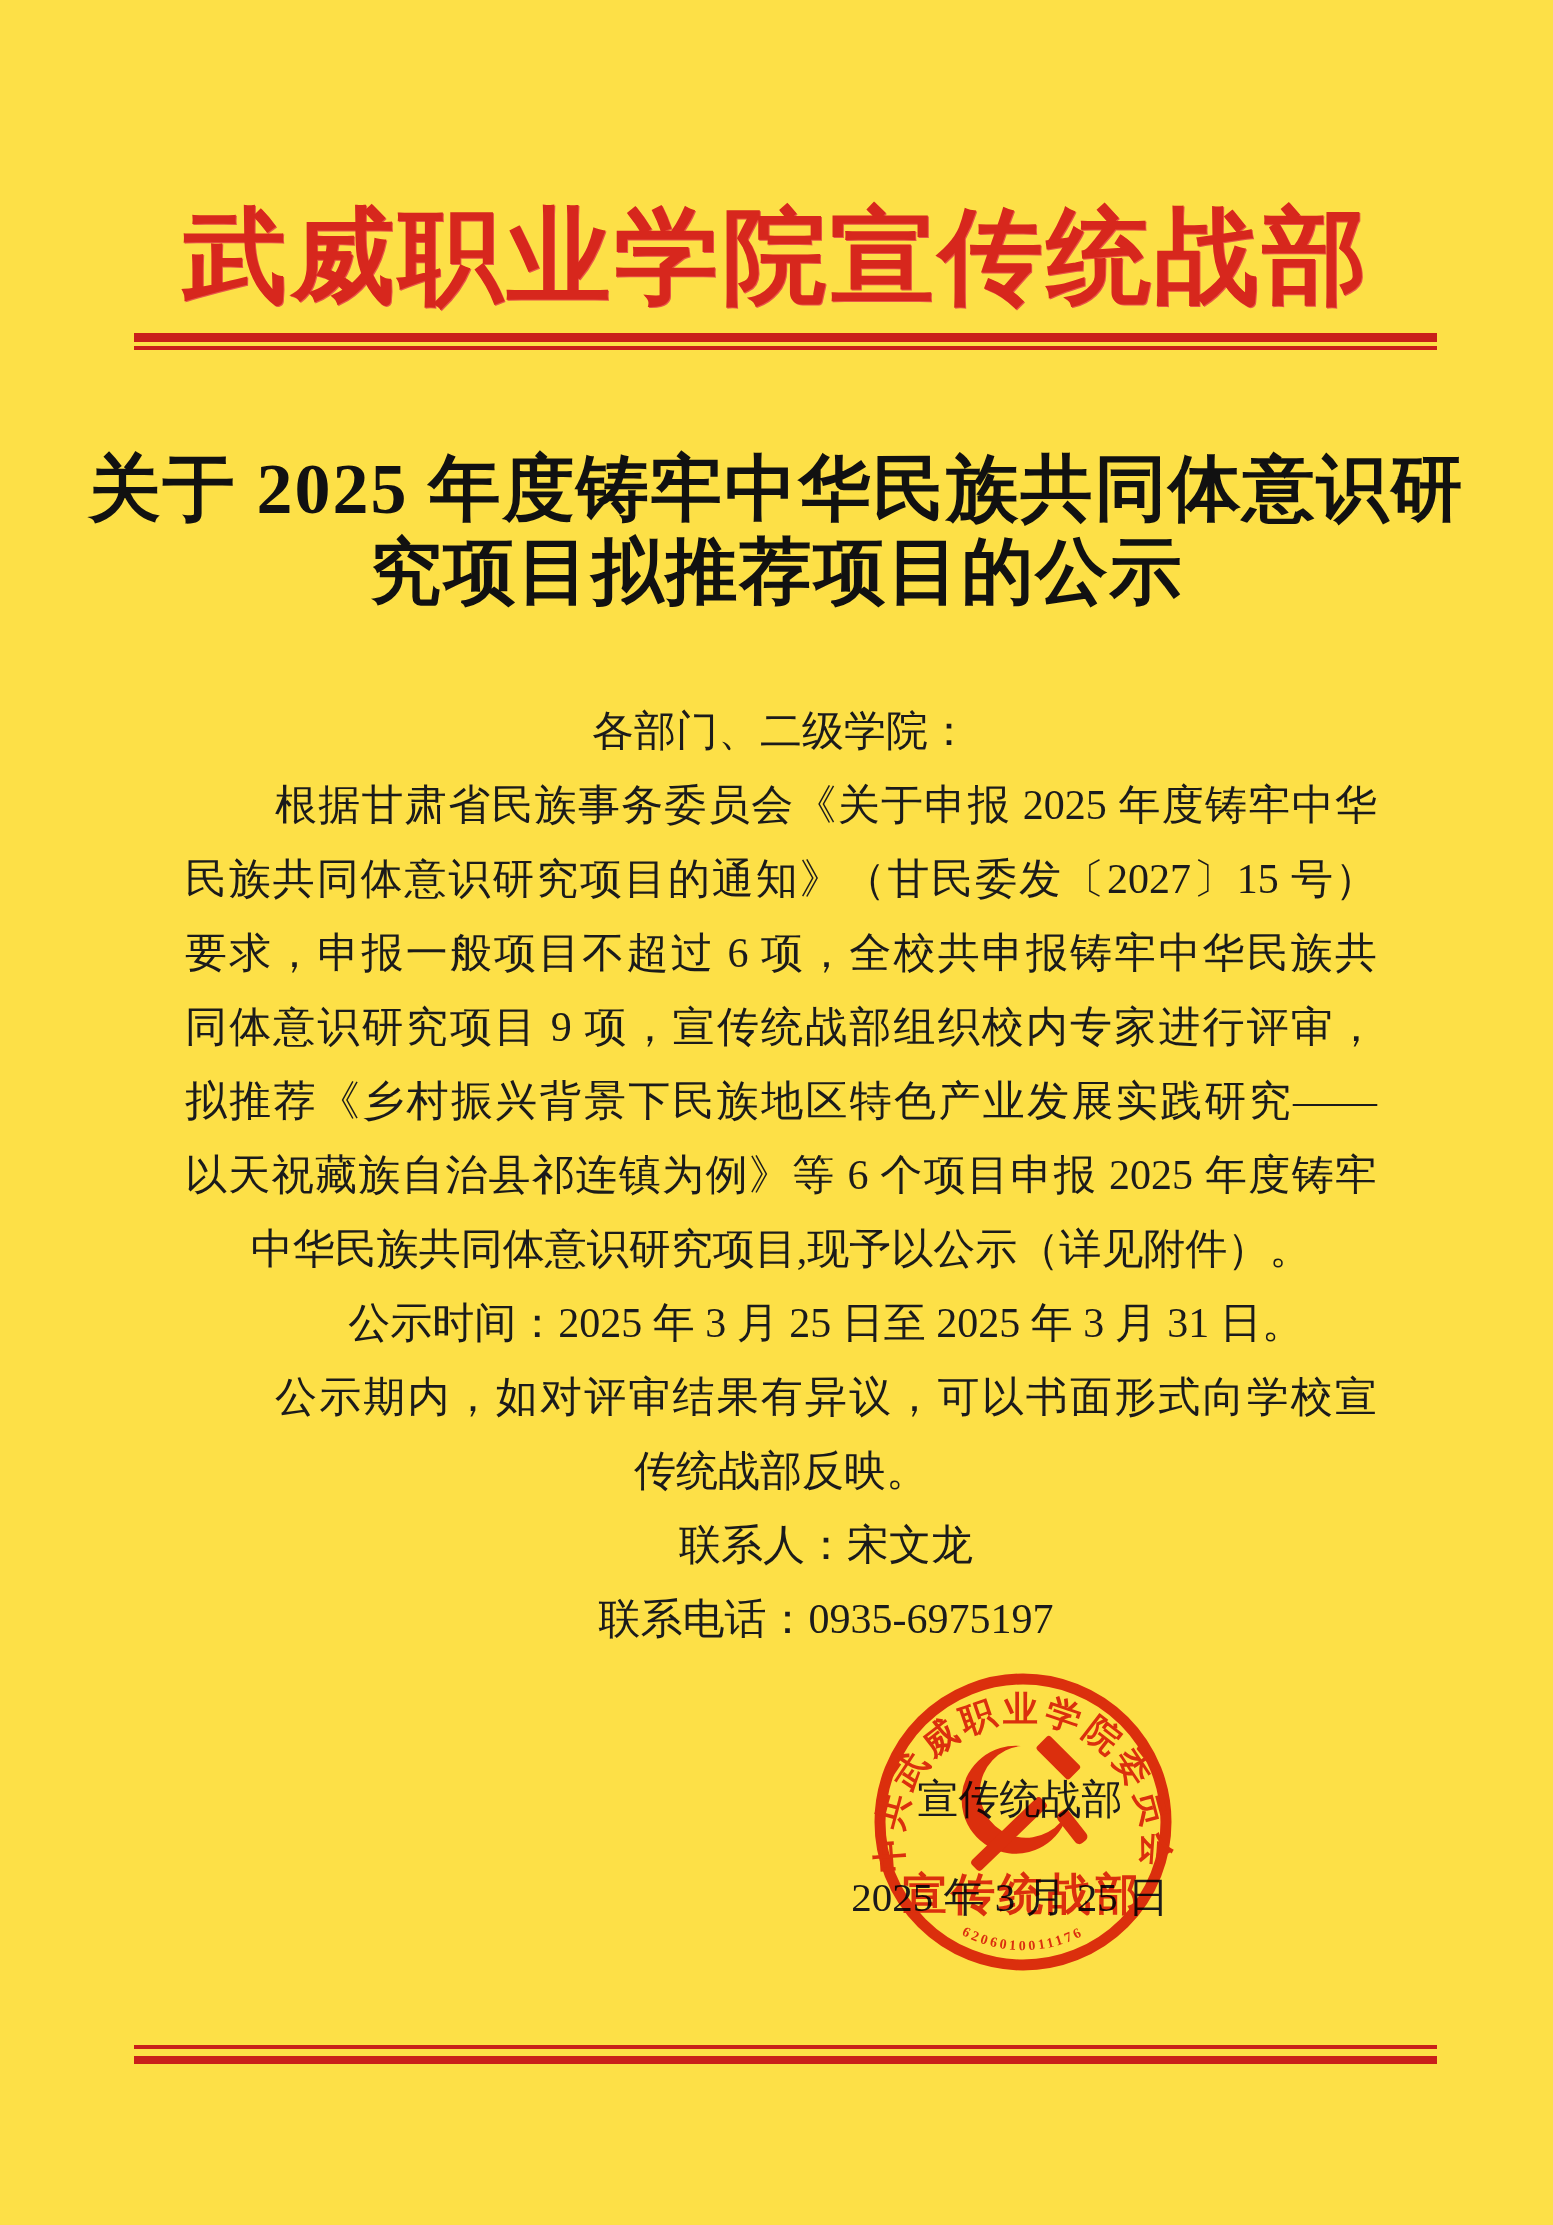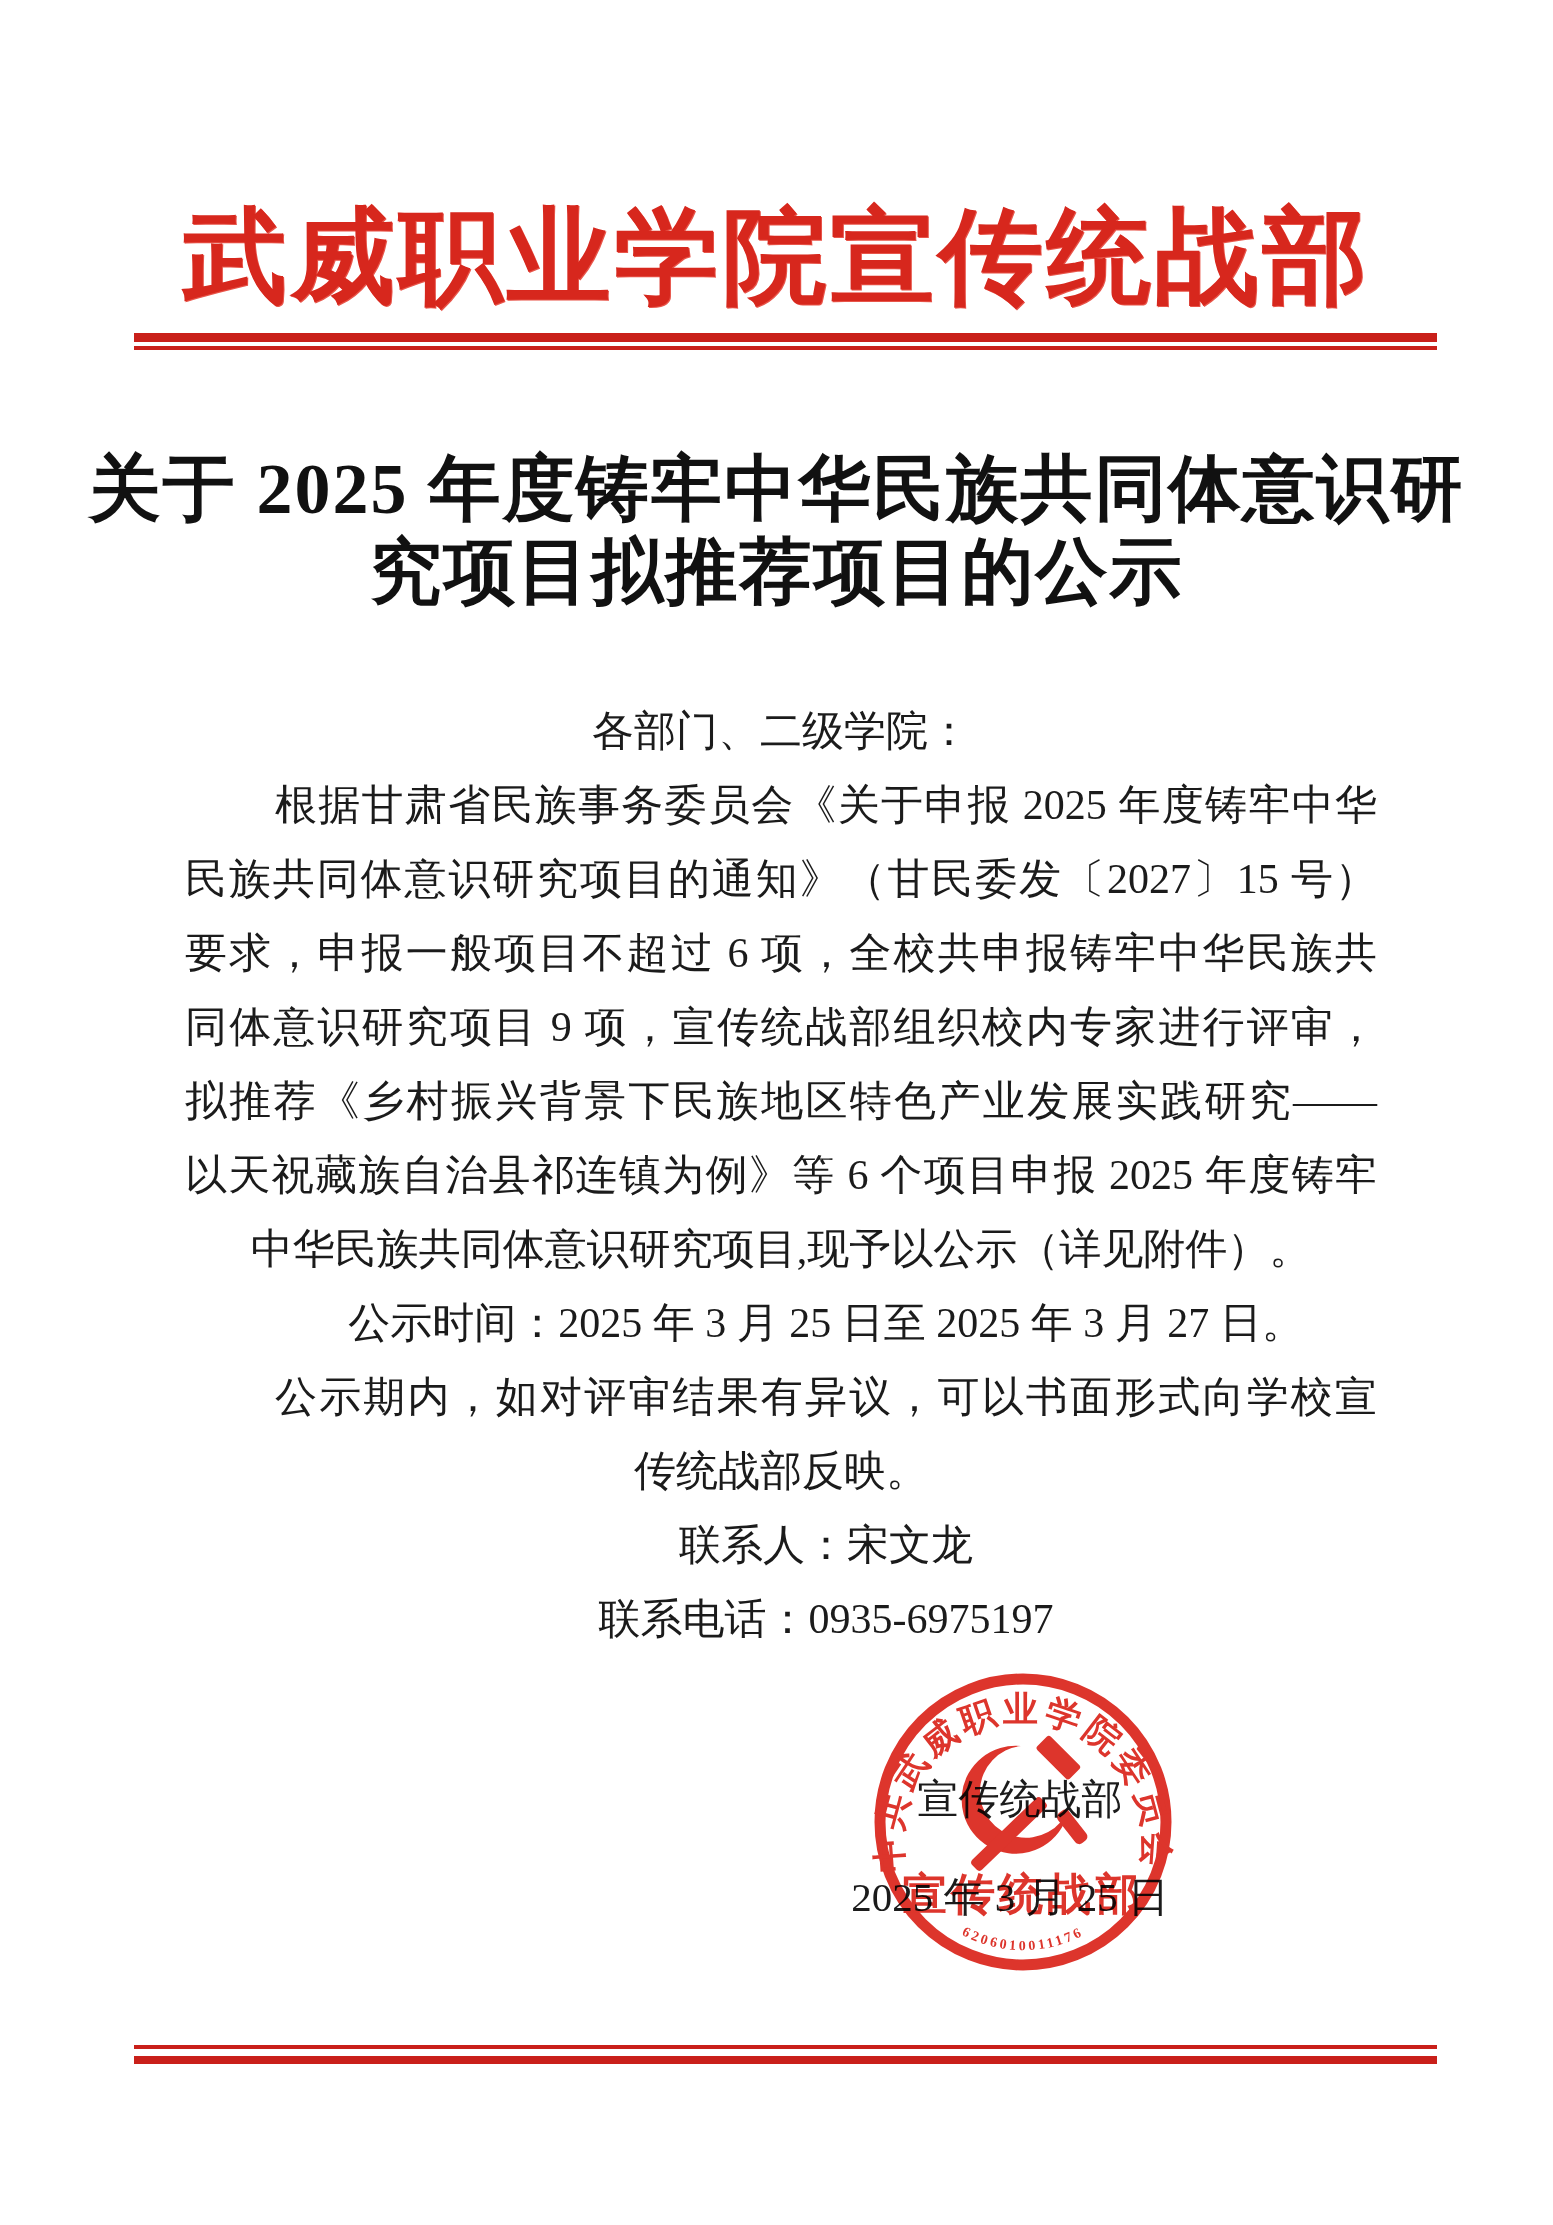"武威职业学院宣传统战部" .page { background: #ffffff -> #fde047 }
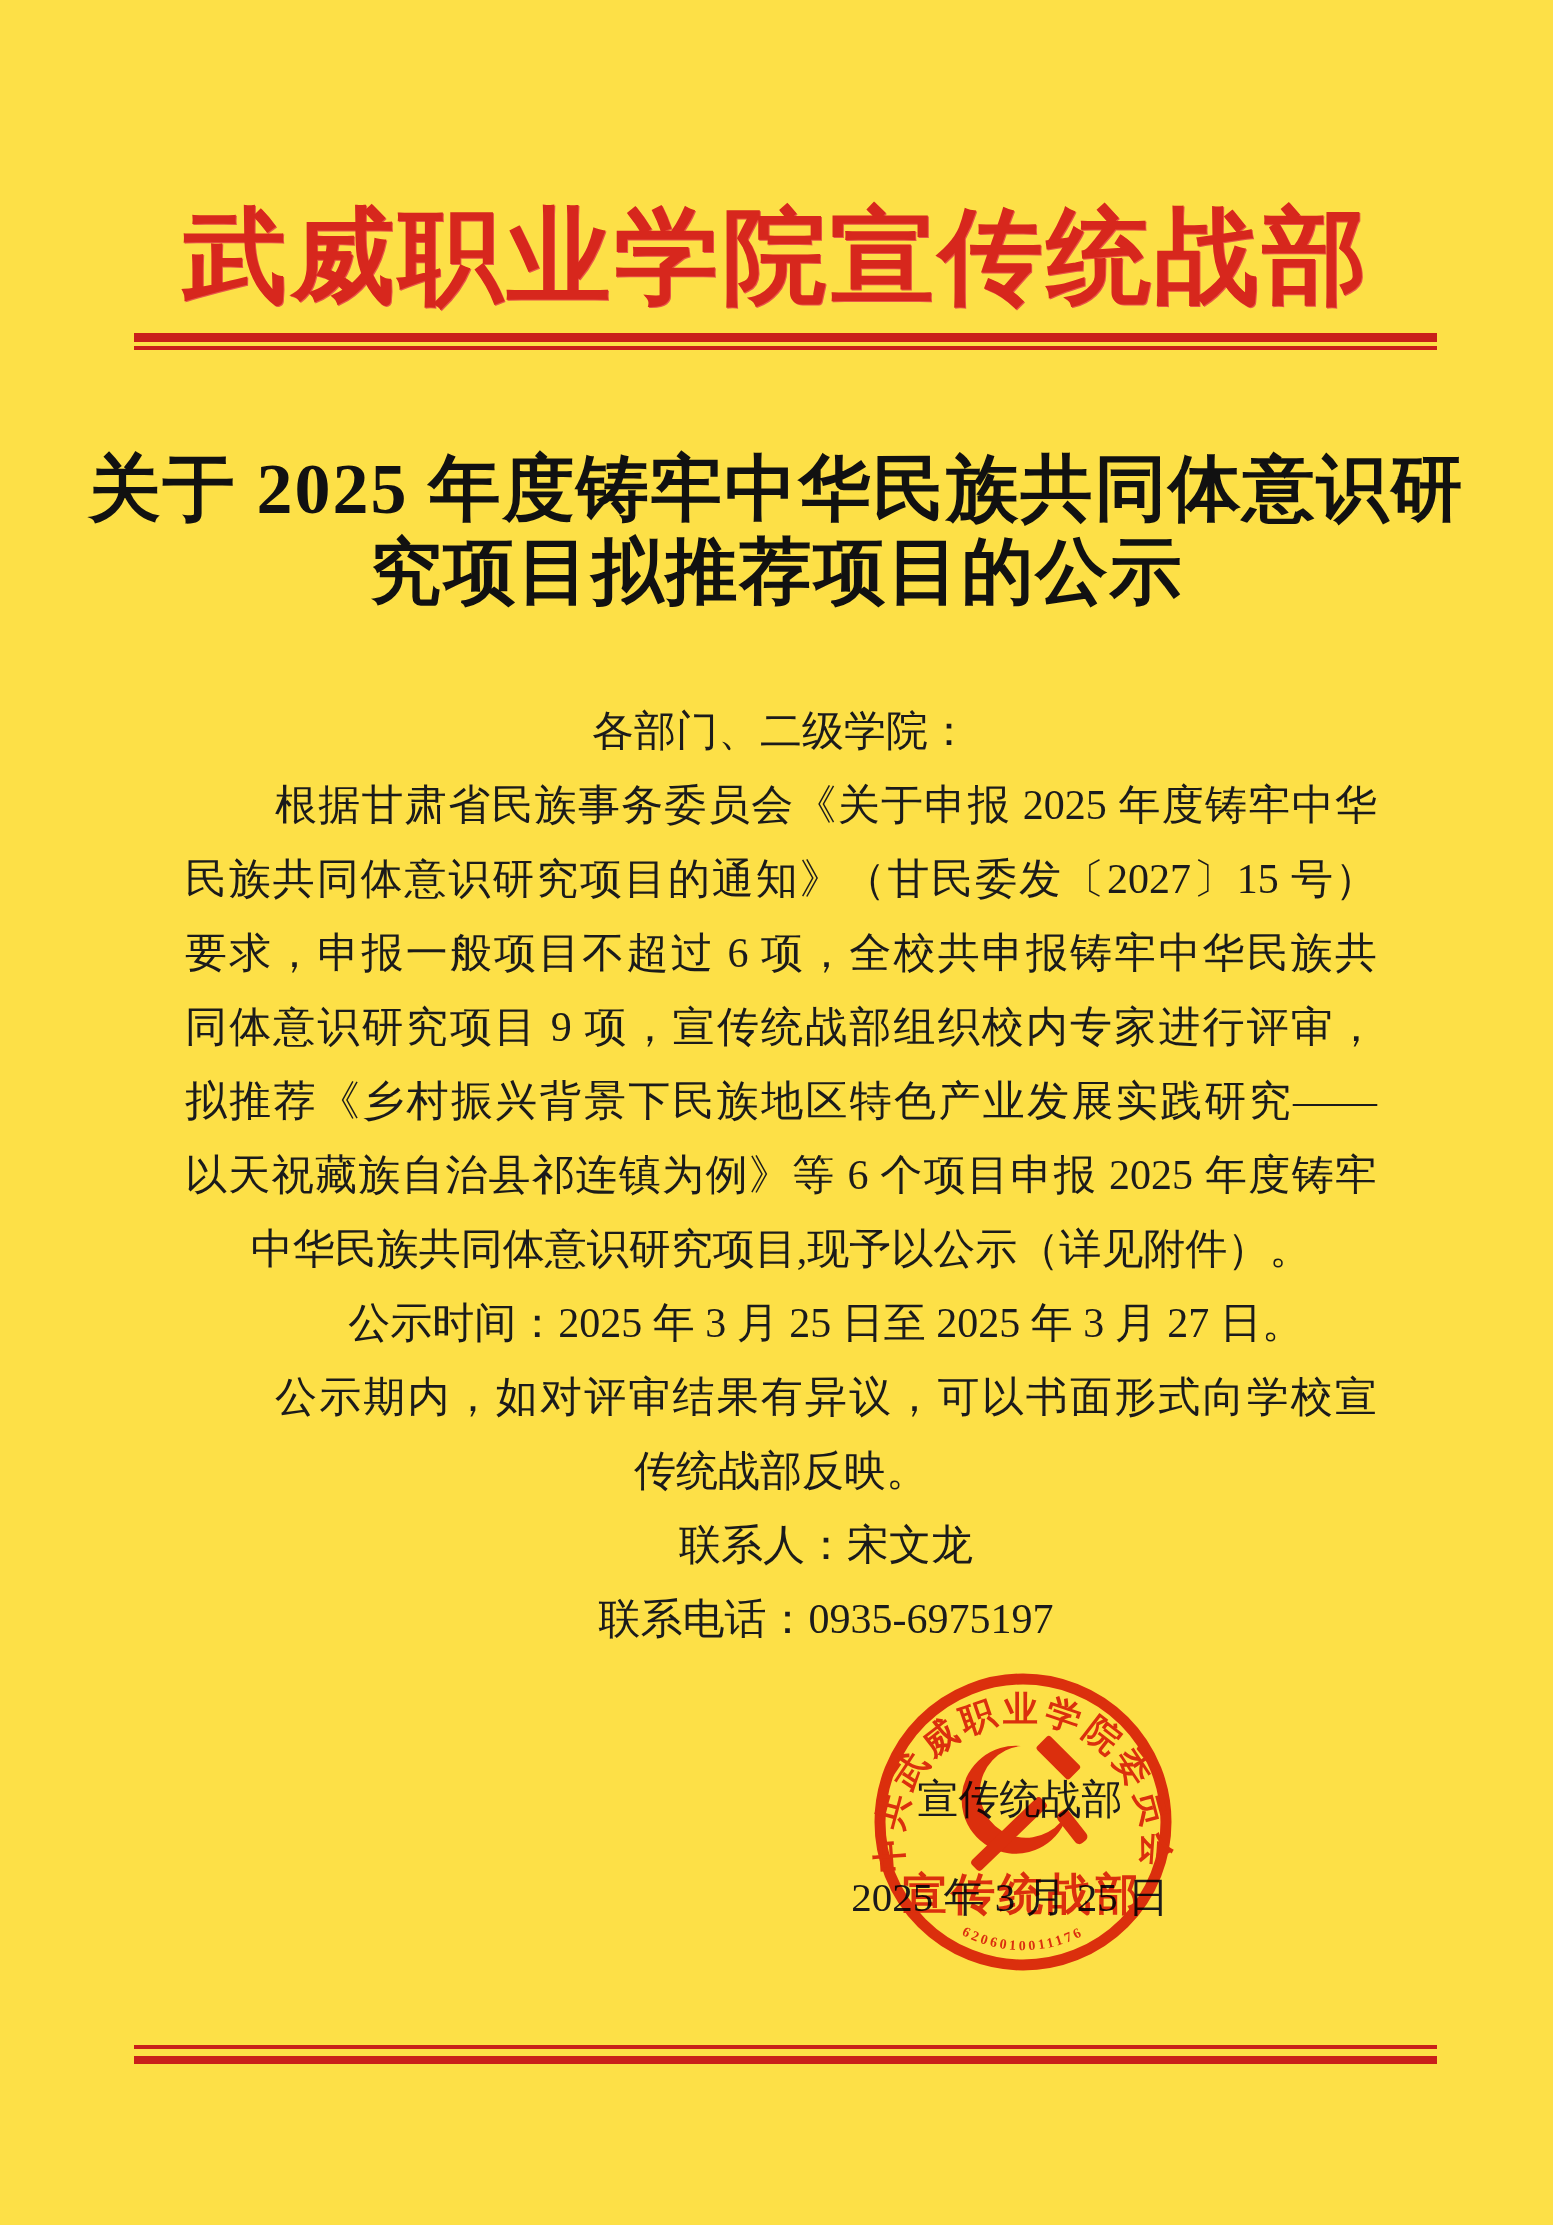"公示时间：2025 年 3 月 25" div.ln { text: 27 -> 31 }
